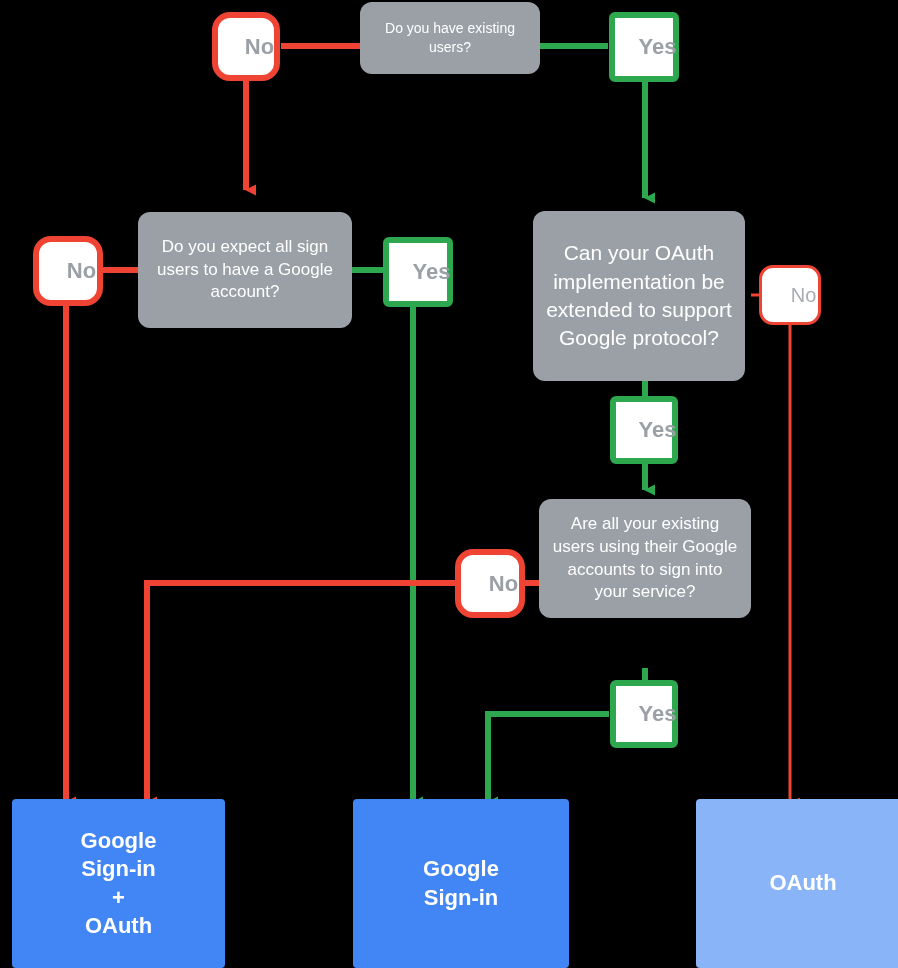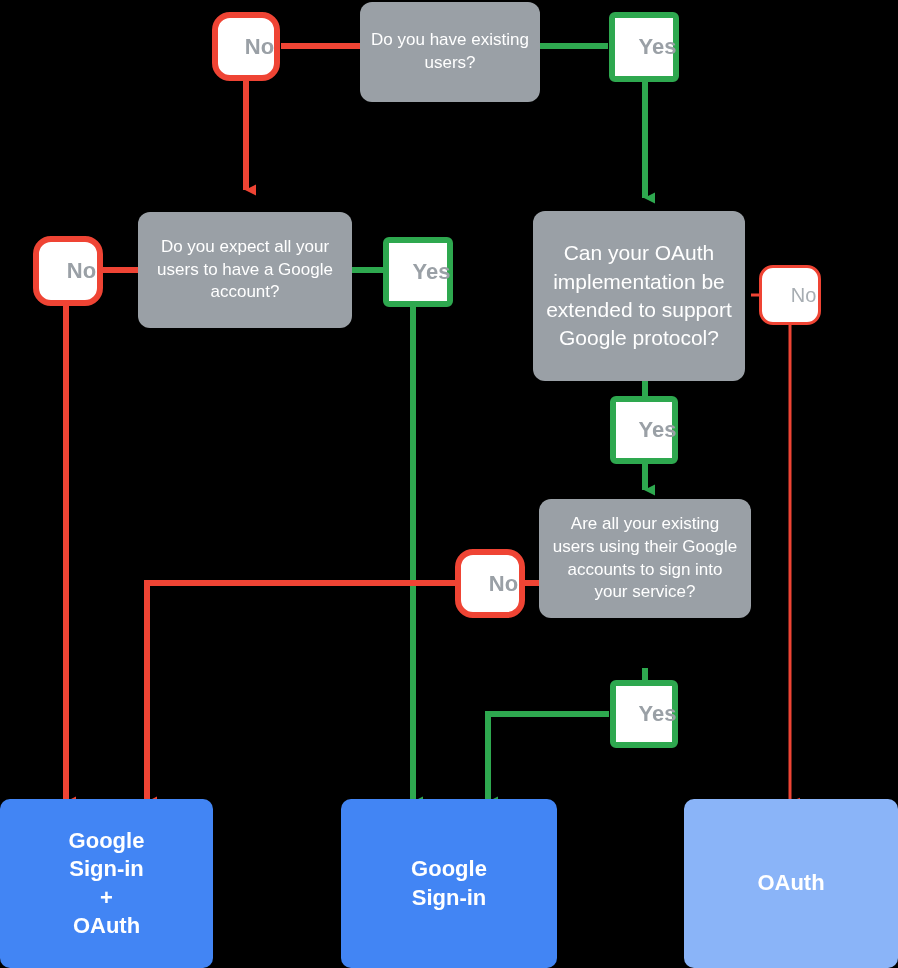"Do you have existing users?" div.qbox { font-size: 17px -> 14px; height: 100px -> 72px }
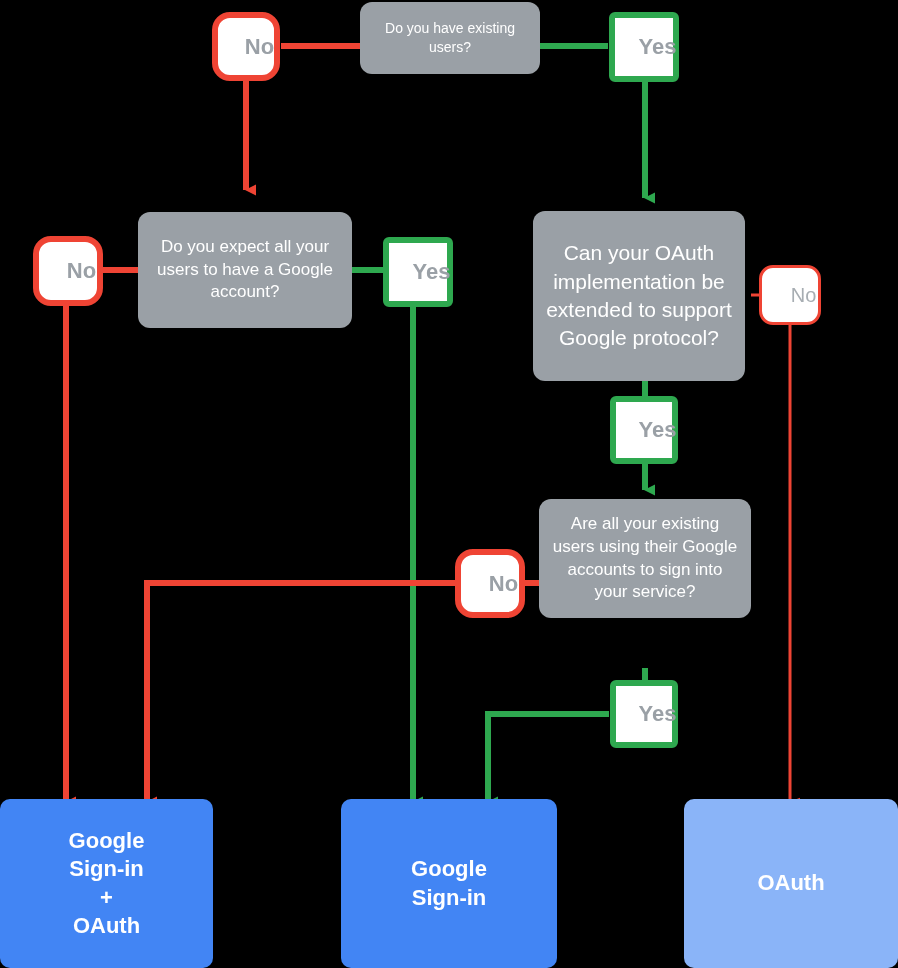"Do you expect all your" div.qbox { text: your -> sign }
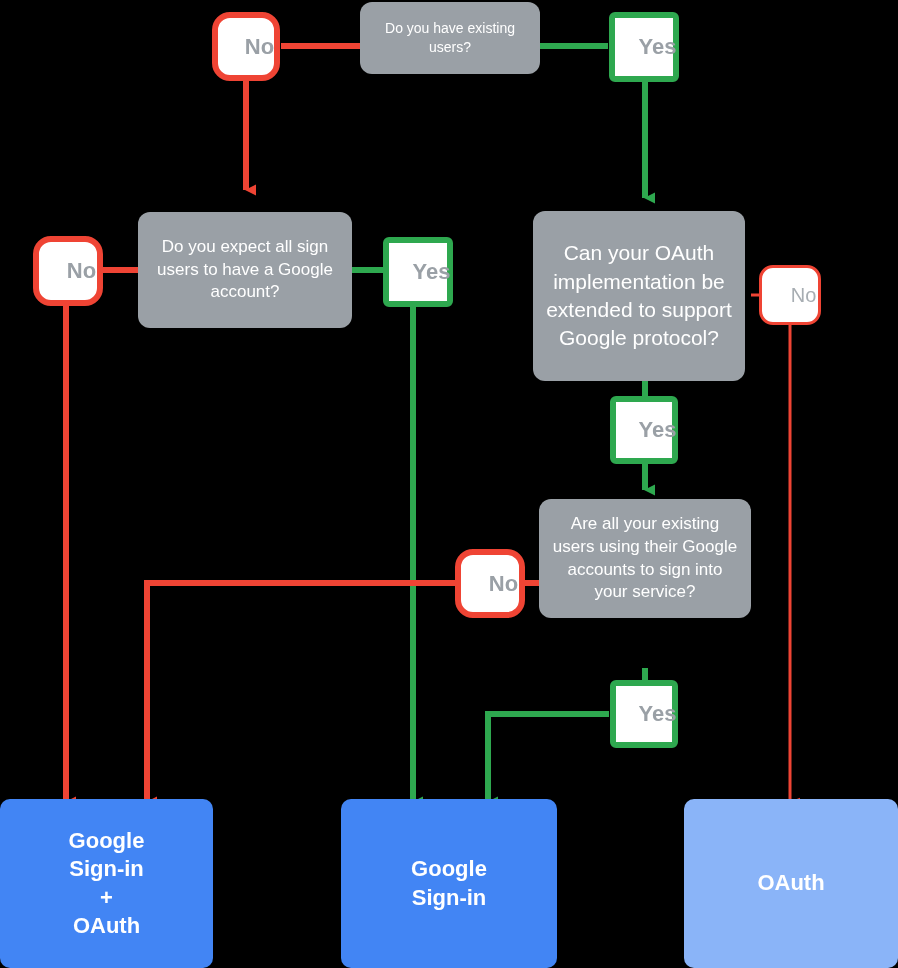"Google" .result { border-radius: 10px -> 4px; margin-left: none -> 12px }
